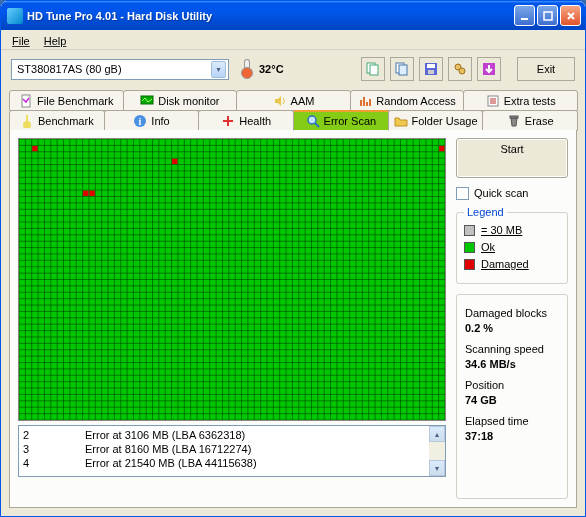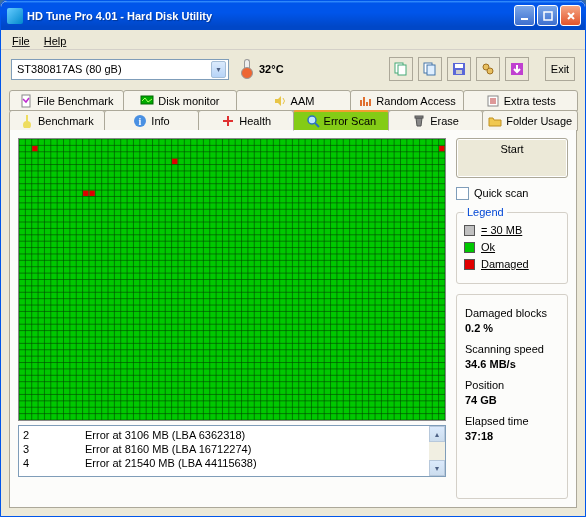"Exit" .exitbtn { width: 30px -> 58px }
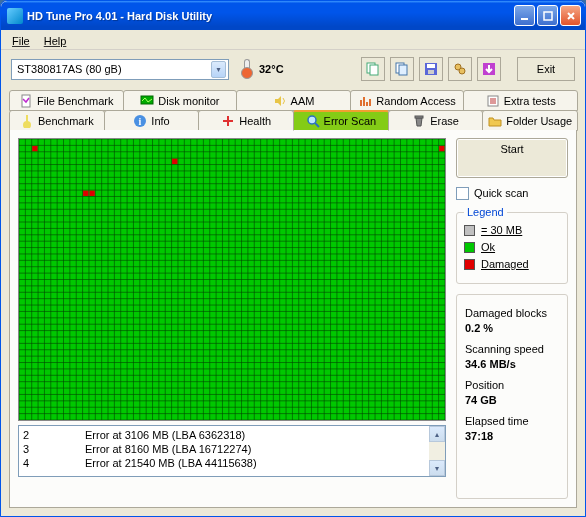"Erase" div.tab { order: before "Folder Usage" -> after "Folder Usage" }
